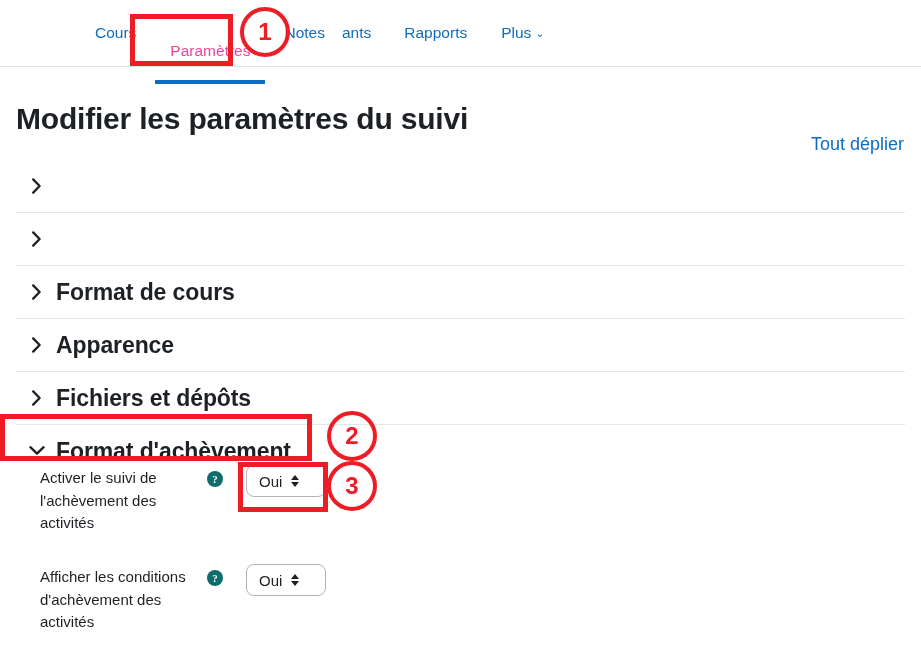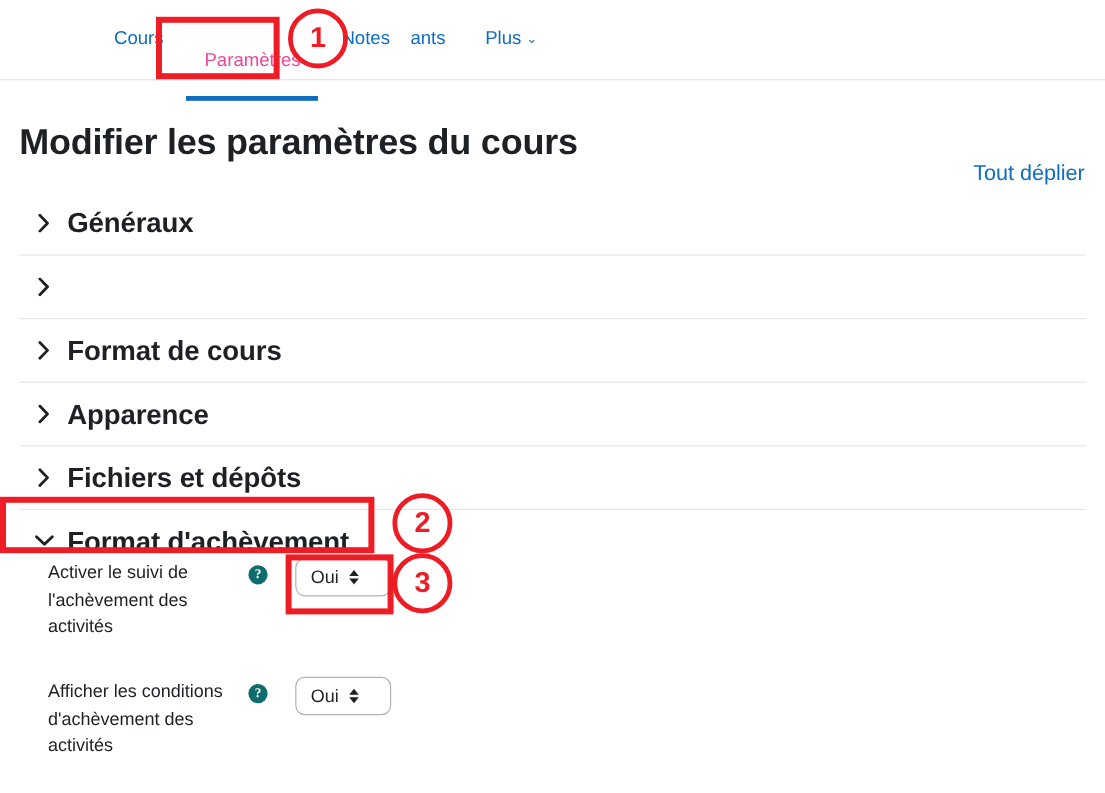"Rapports" a.navitem { html: none -> <a><span>Rapports</span></a> }
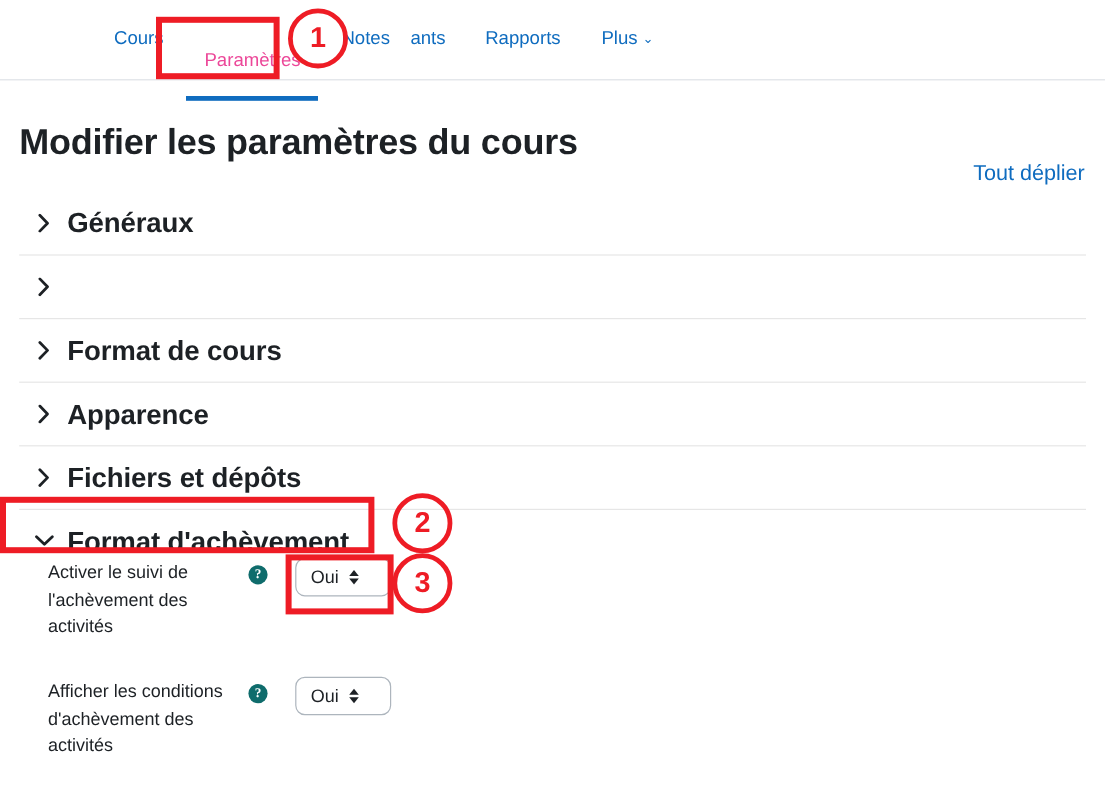"Modifier les paramètres du cours" h1 { text: cours -> suivi }
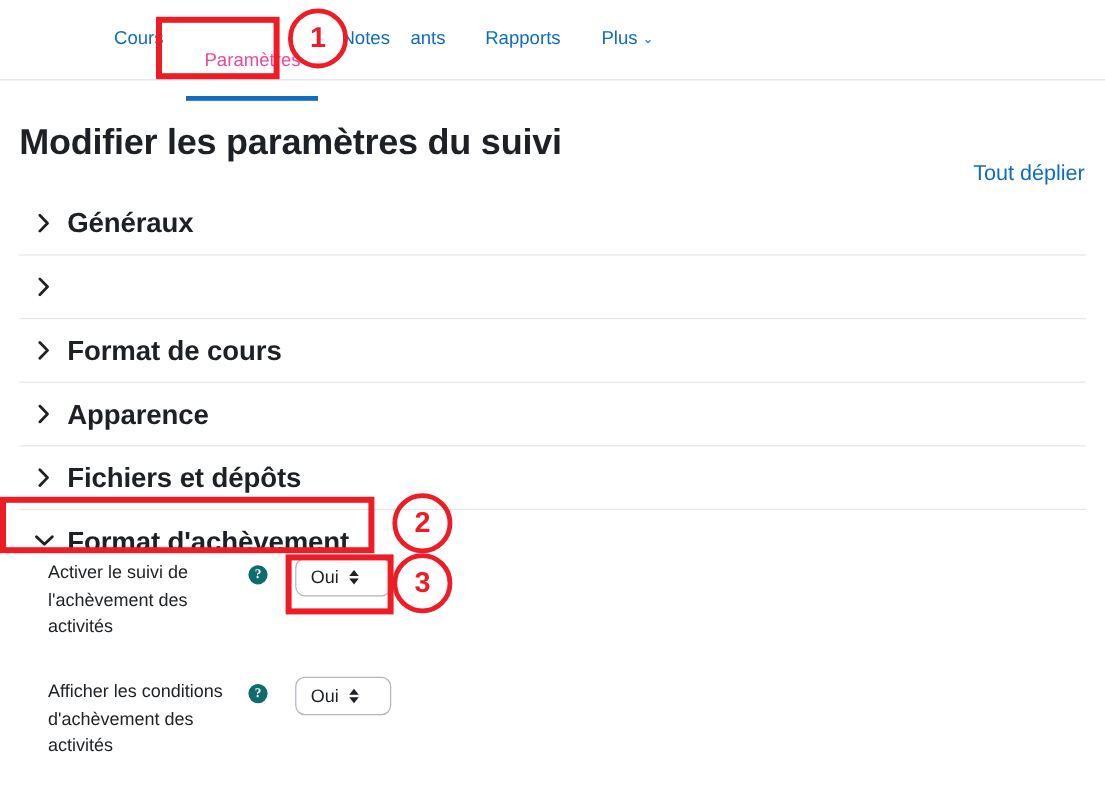"Généraux" span.section-title { html: <span>Généraux</span> -> none }
